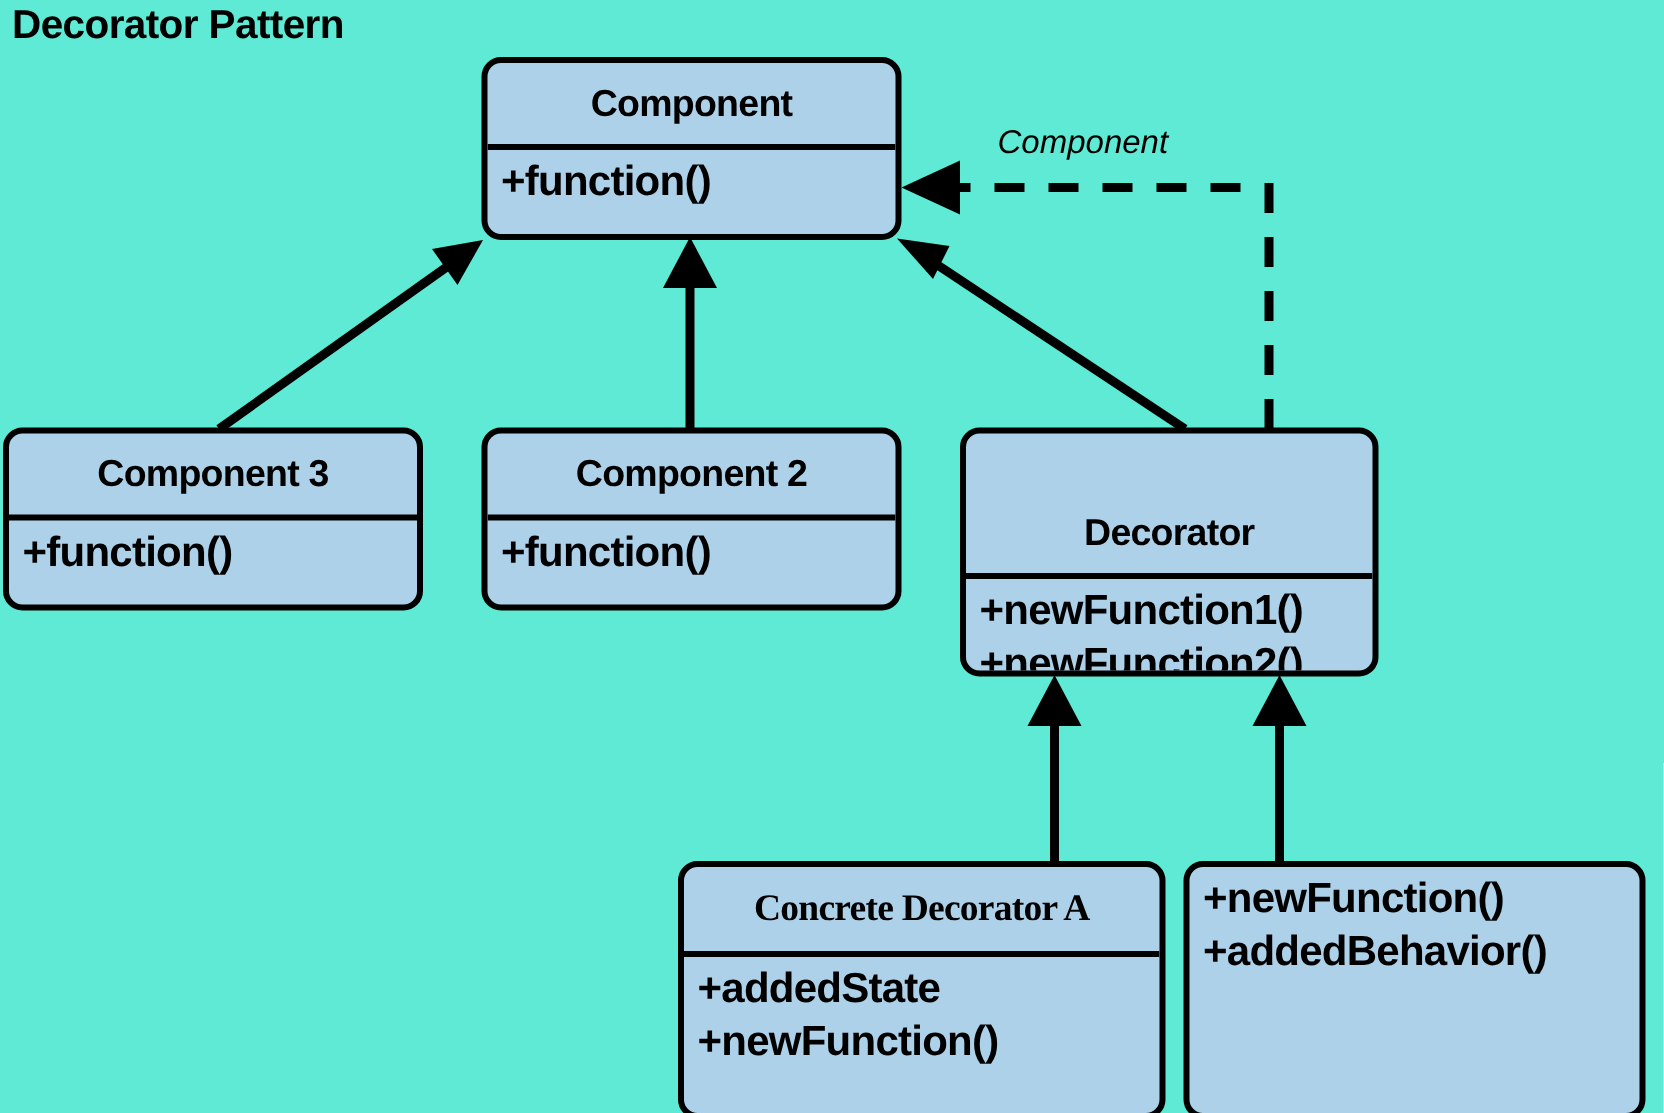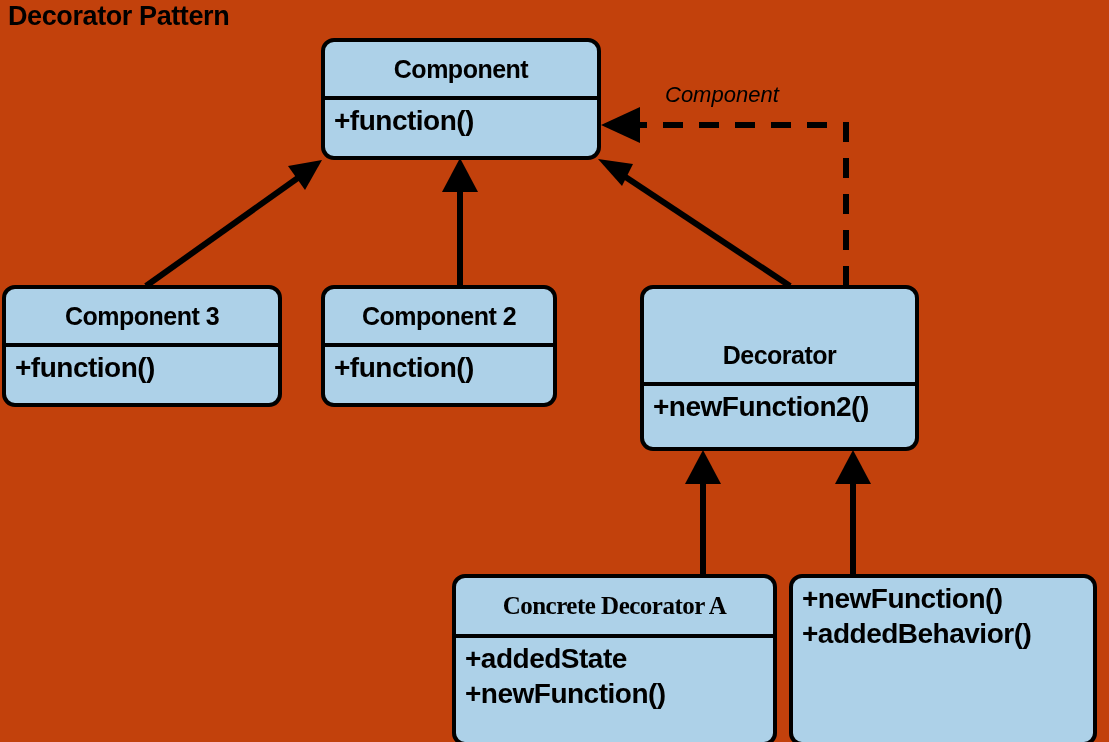"Decorator Pattern" #canvas { background: #c2410c -> #5eead4 }
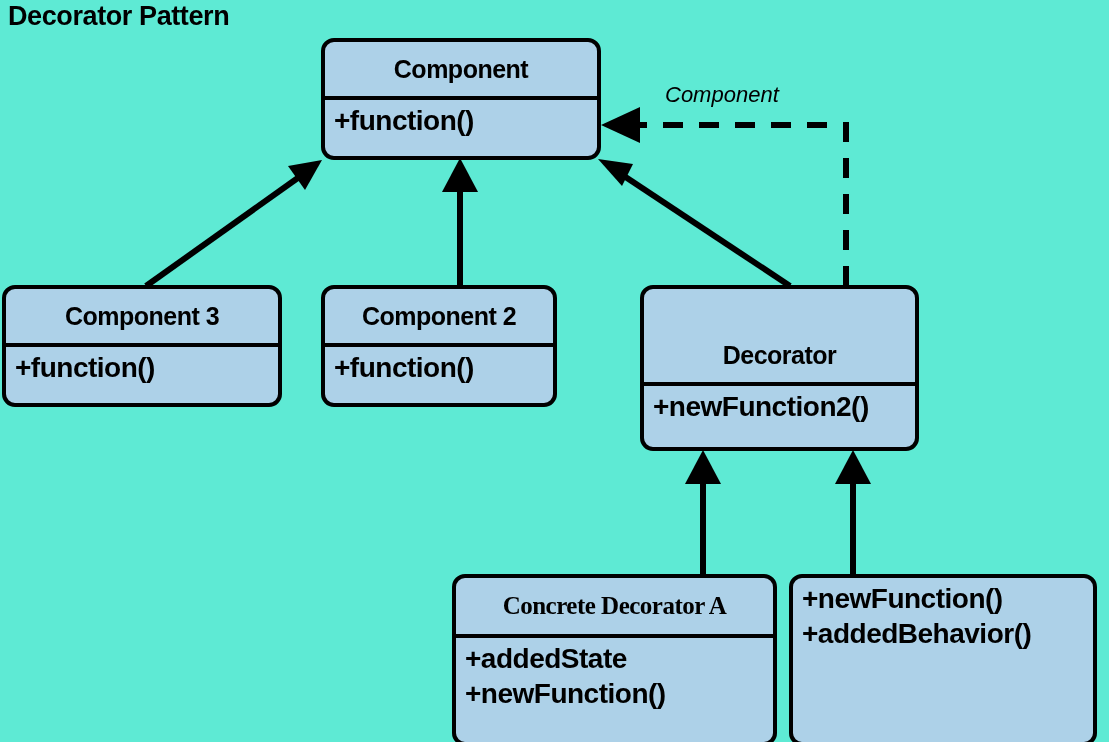"Component 2" #class-component2 { width: 236px -> 280px }
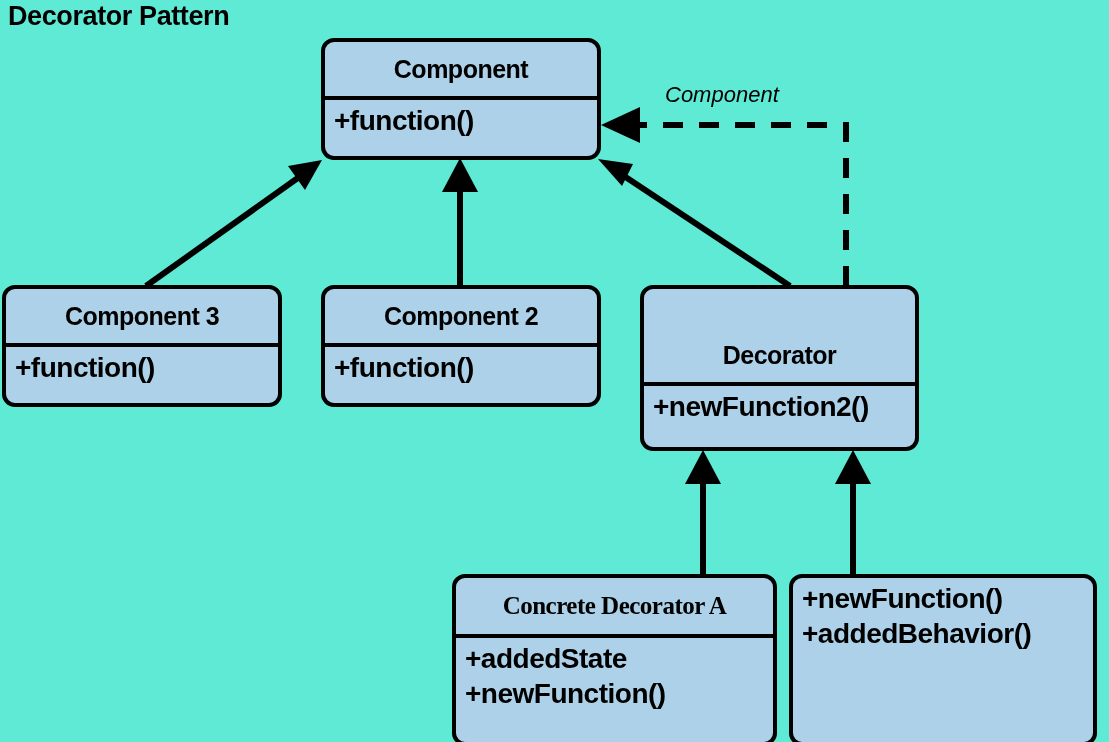"+newFunction1()" div.member { html: none -> <div>+newFunction1()</div> }
